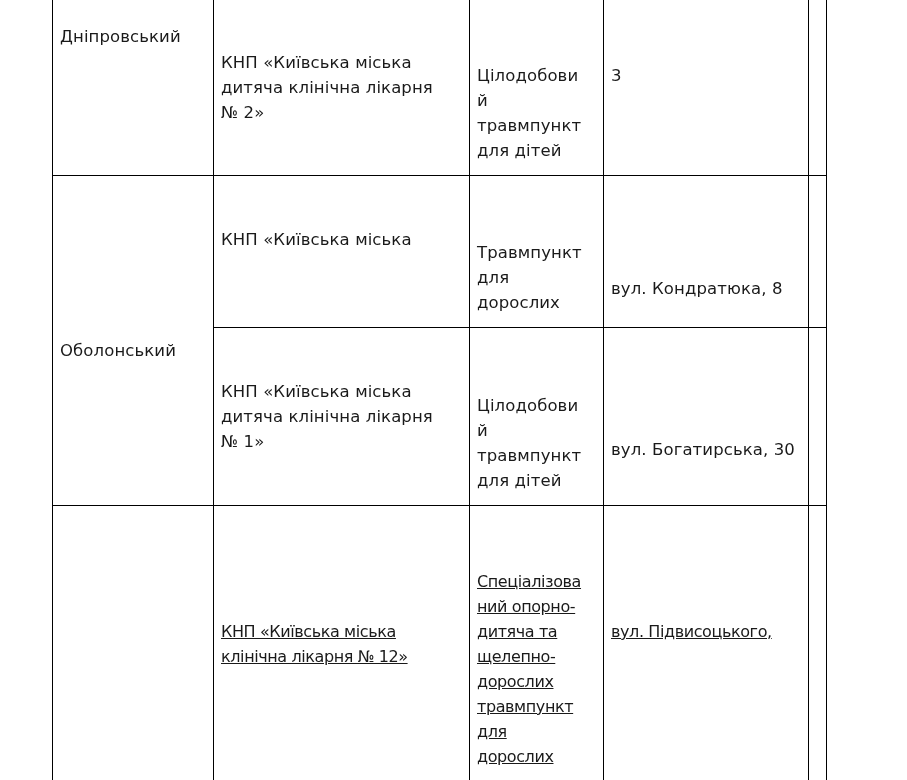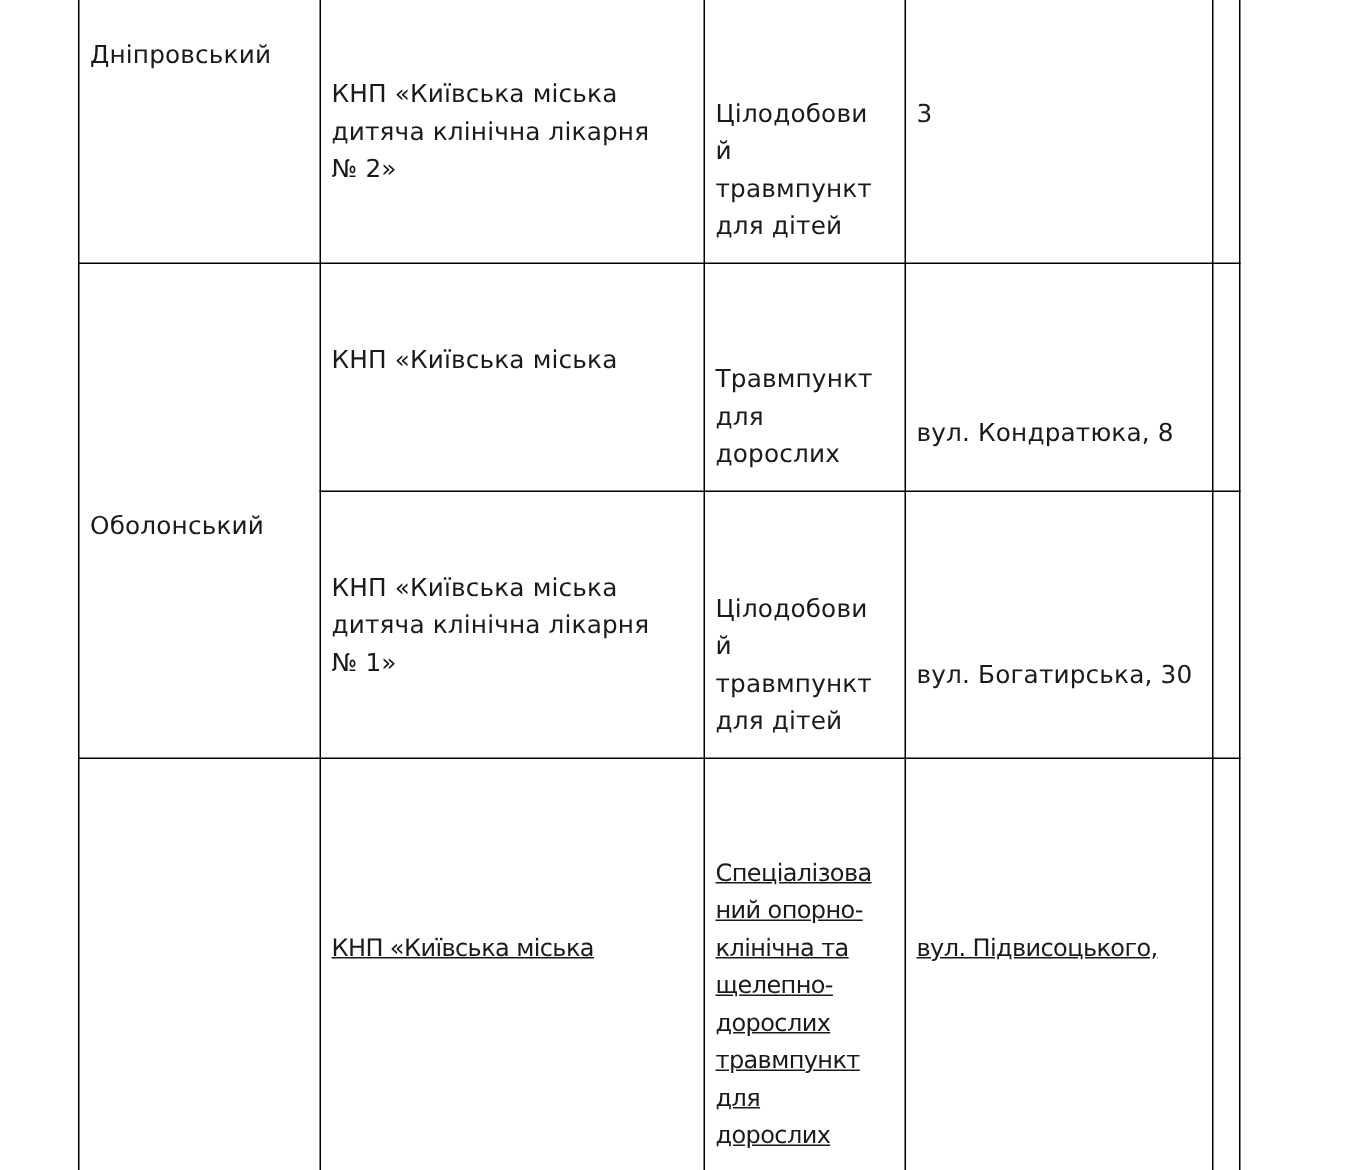"клінічна та" div { text: клінічна -> дитяча }
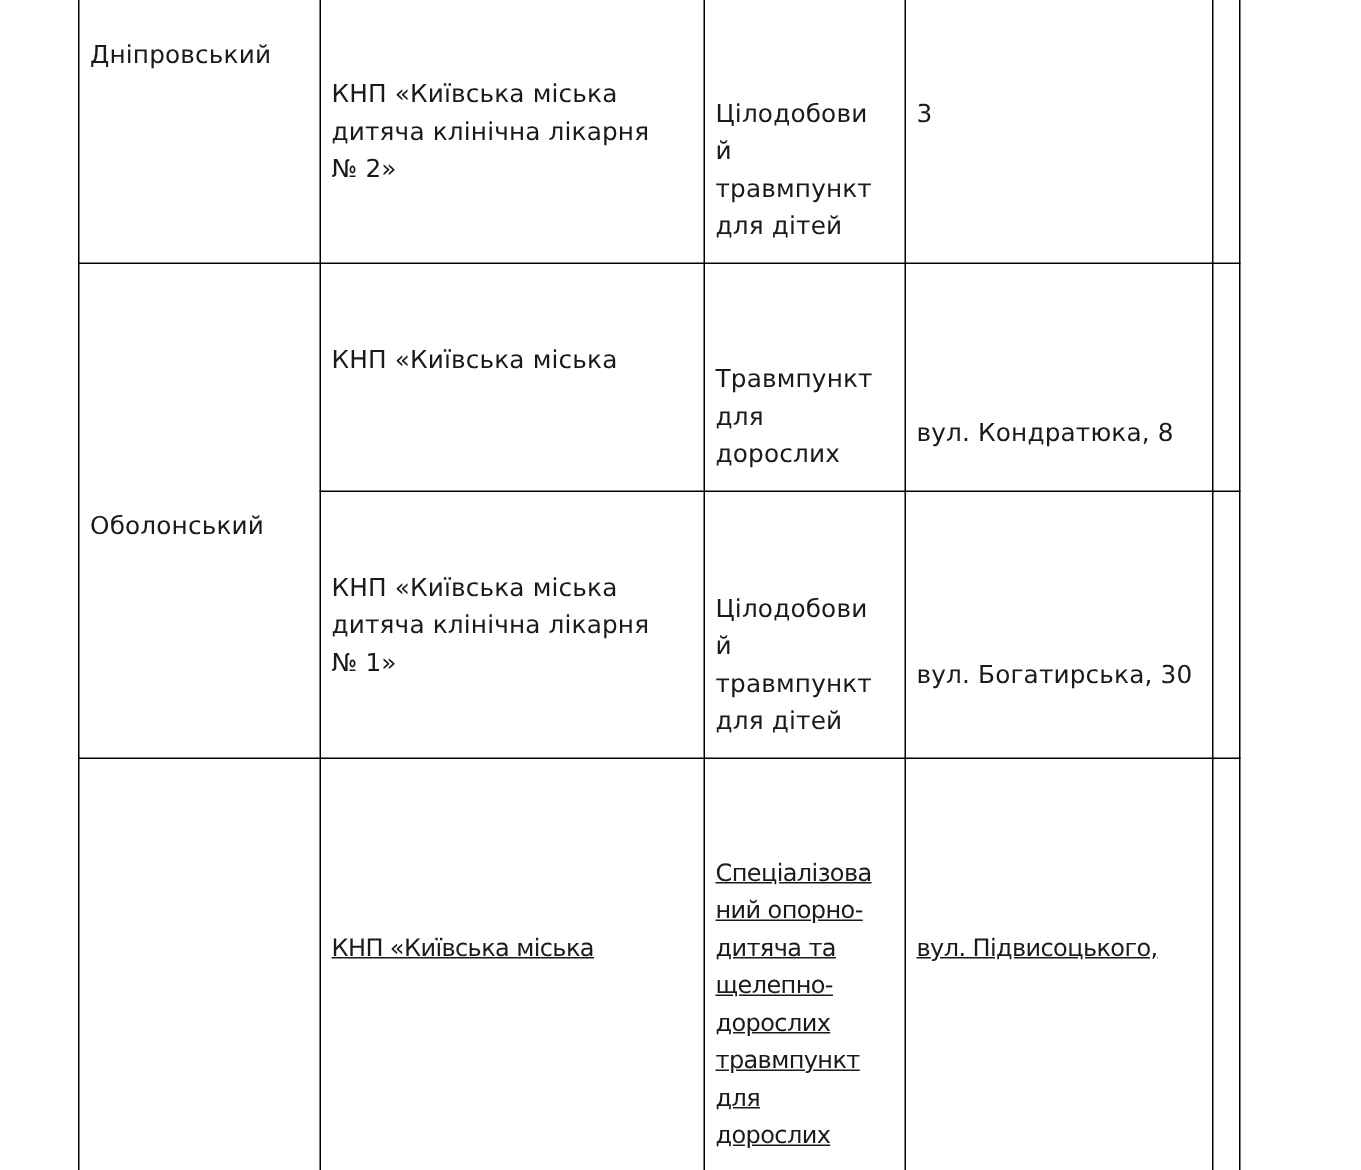"клінічна лікарня № 12»" div { html: none -> <div>клінічна лікарня № 12»</div> }
